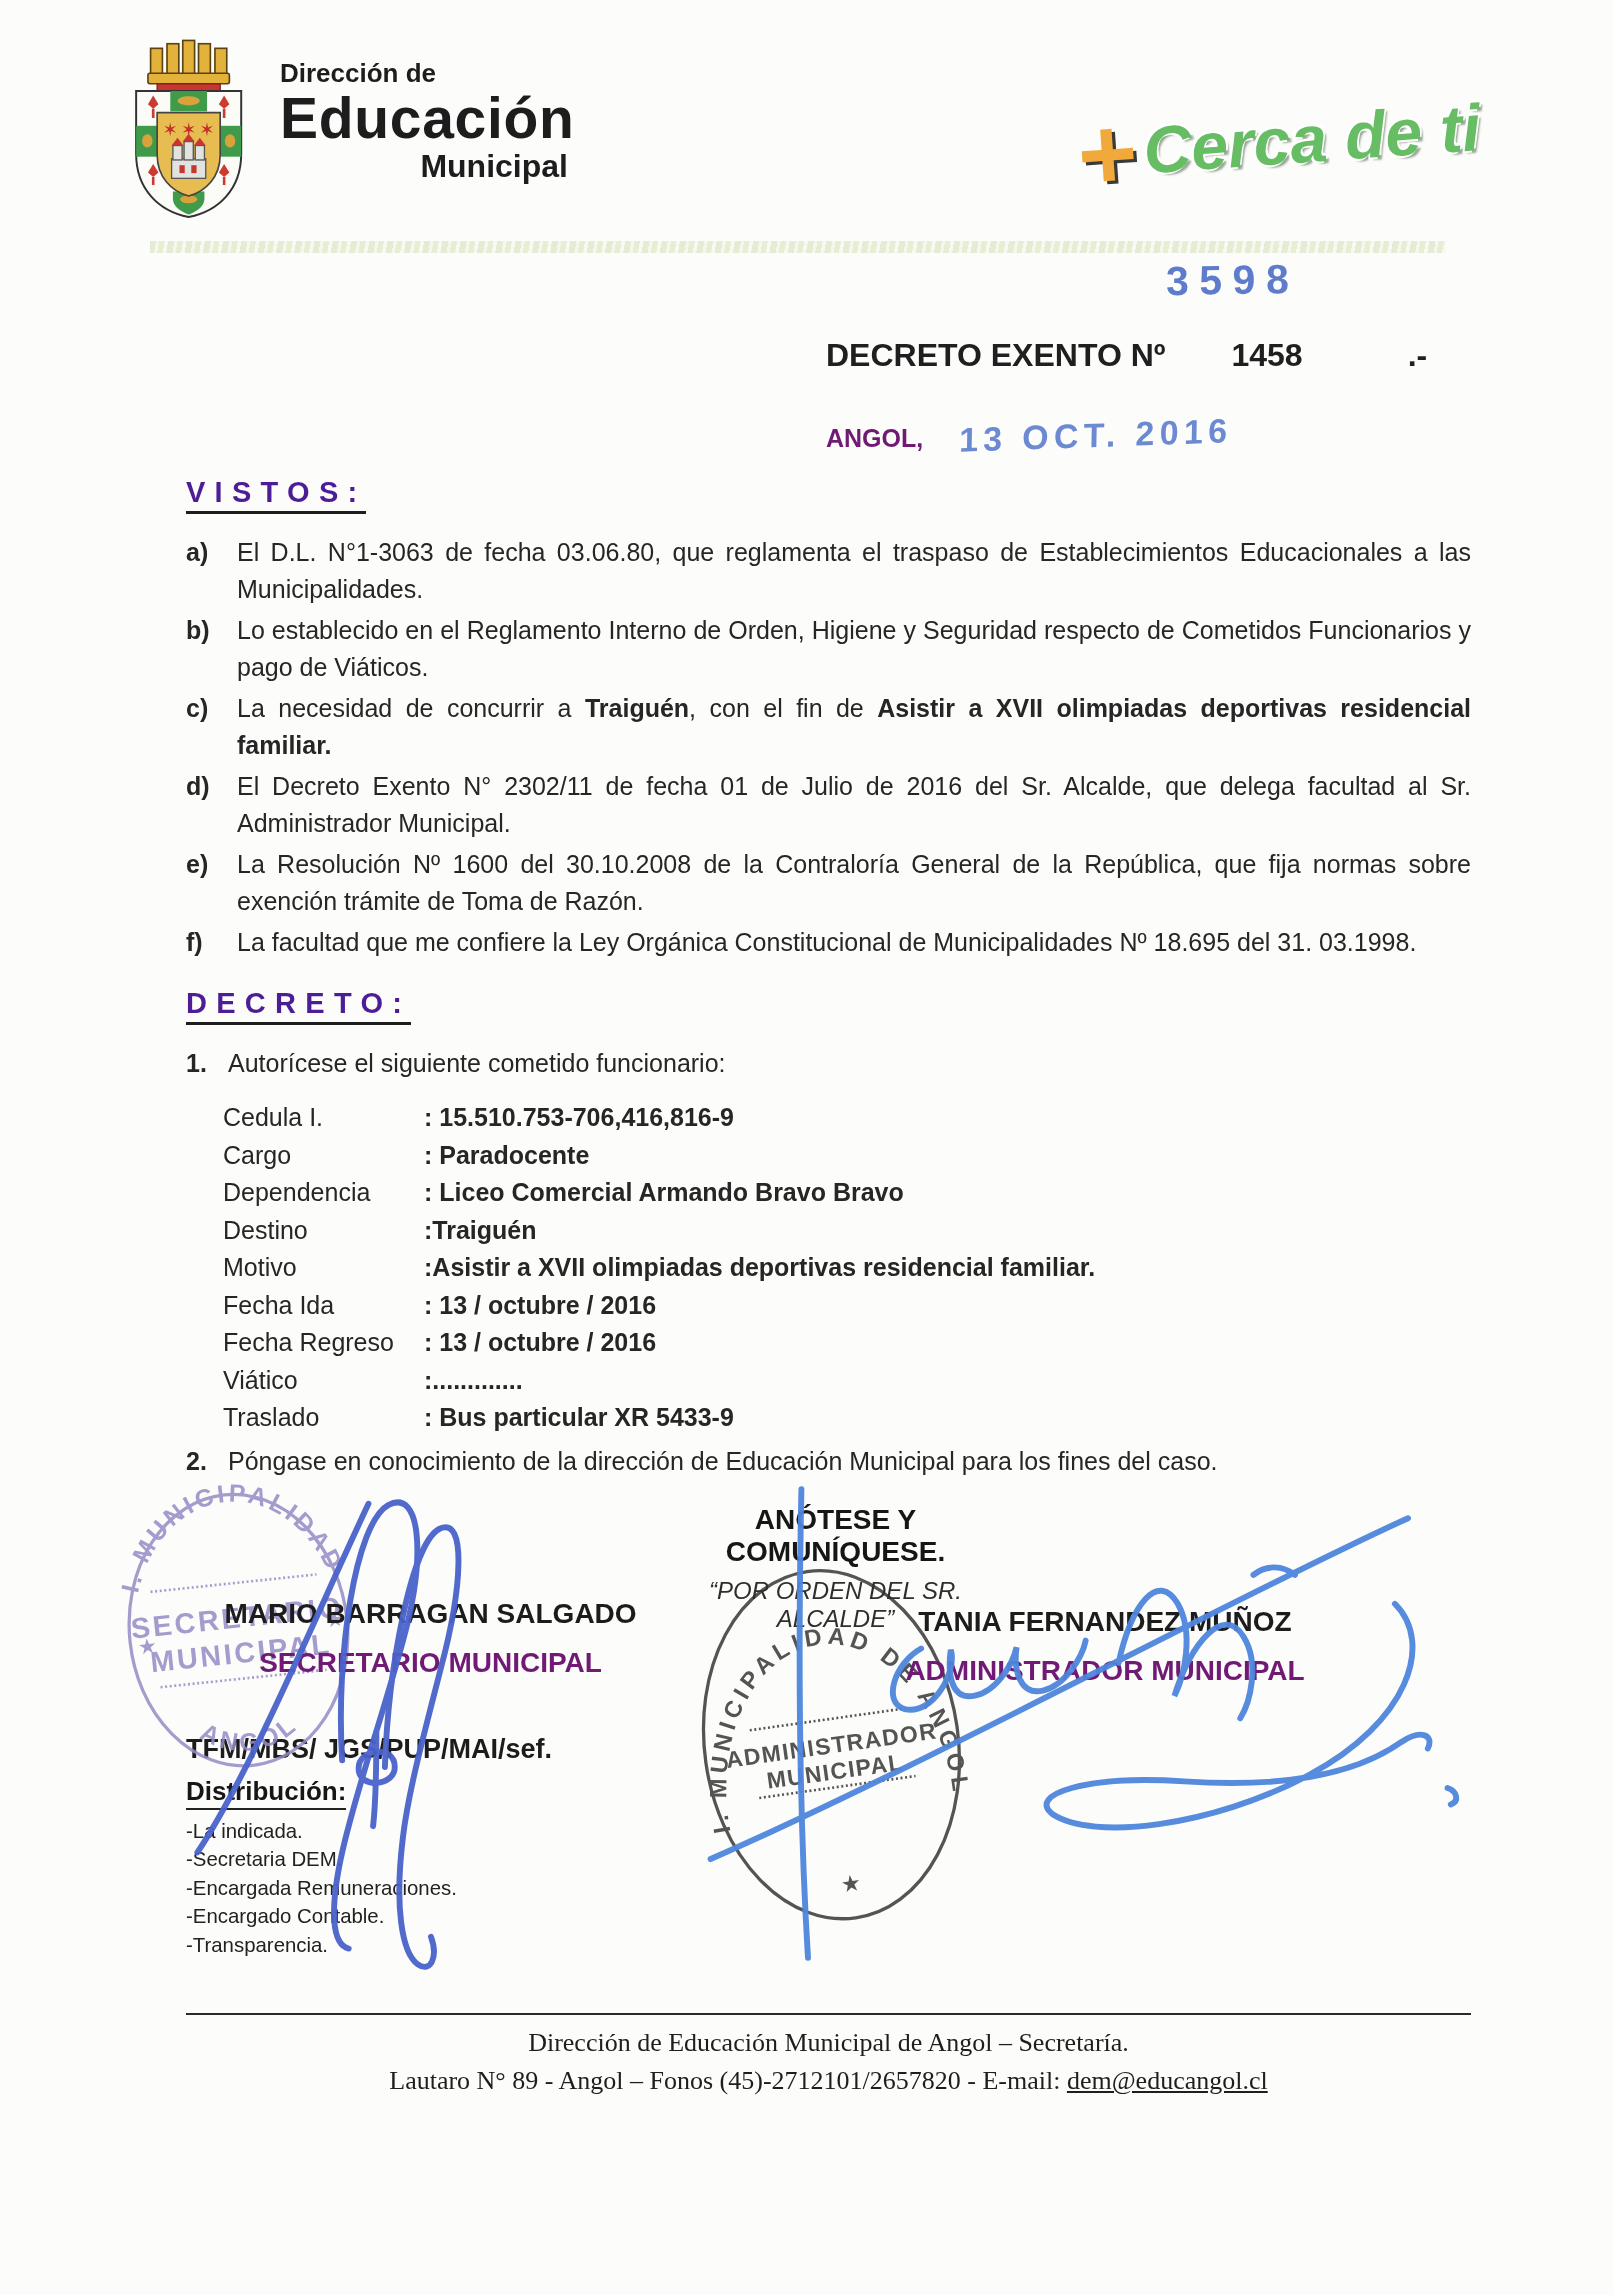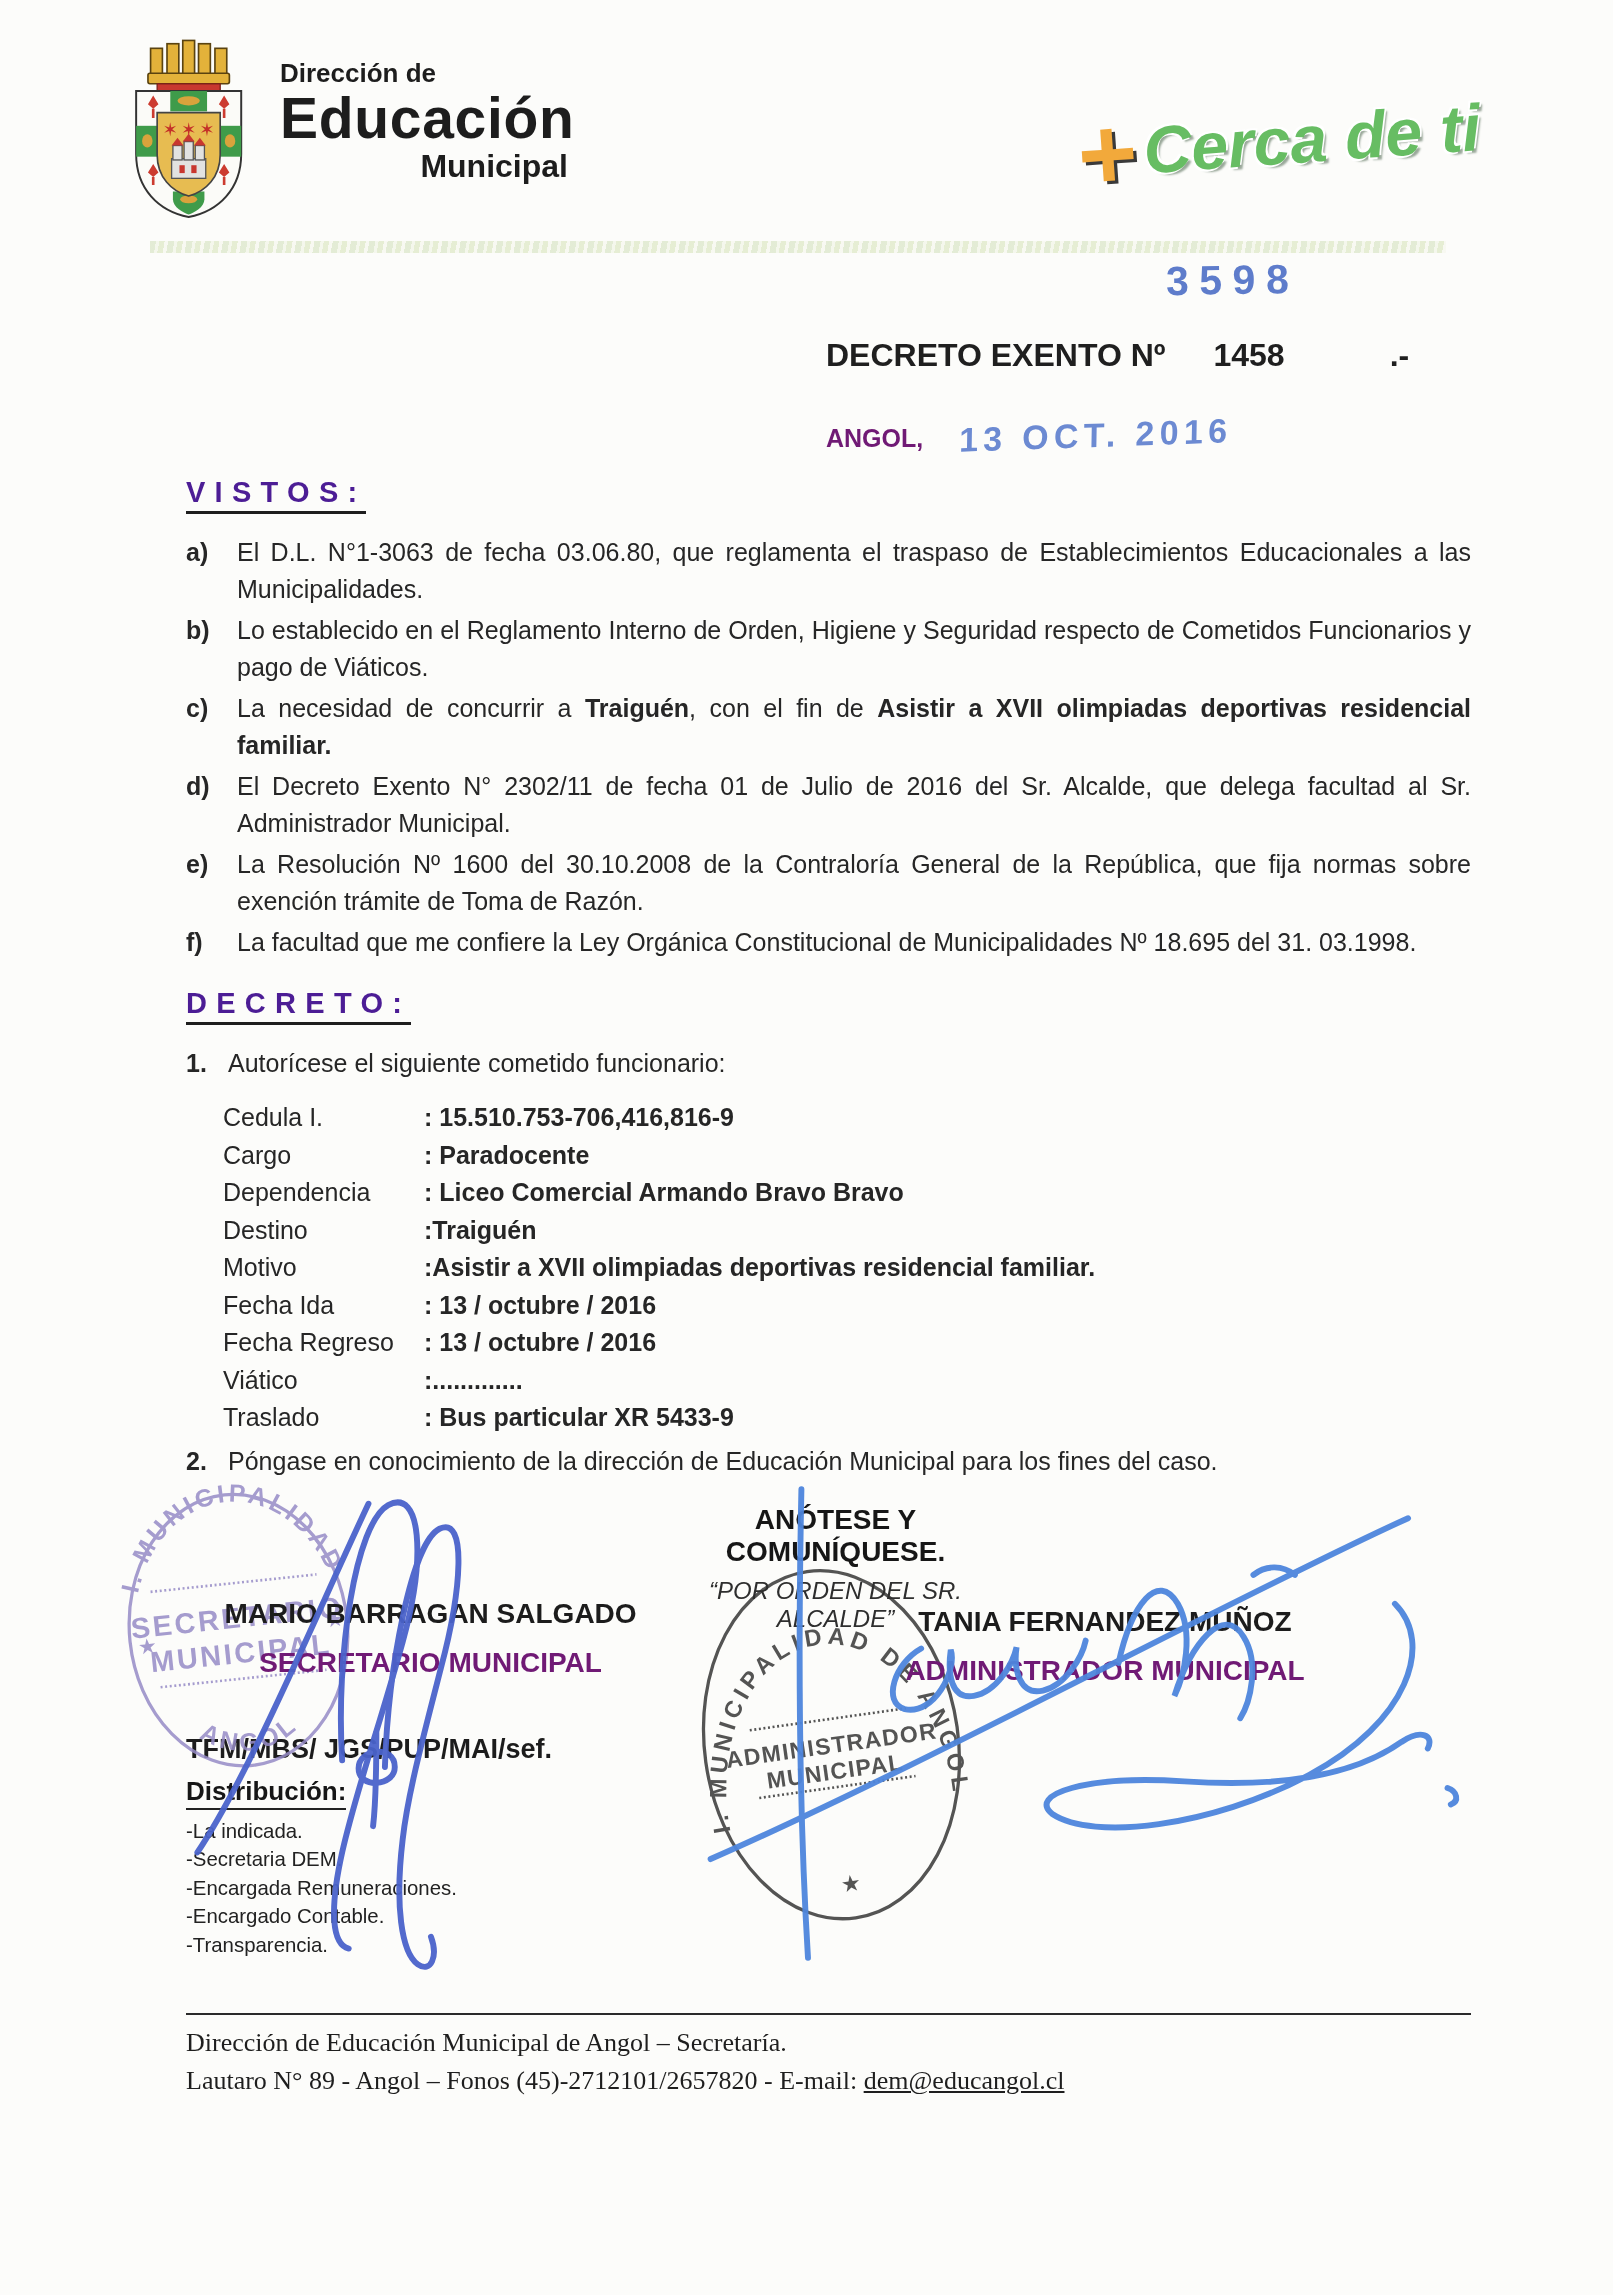"1458" .decree-title .num { margin-left: 48px -> 66px }
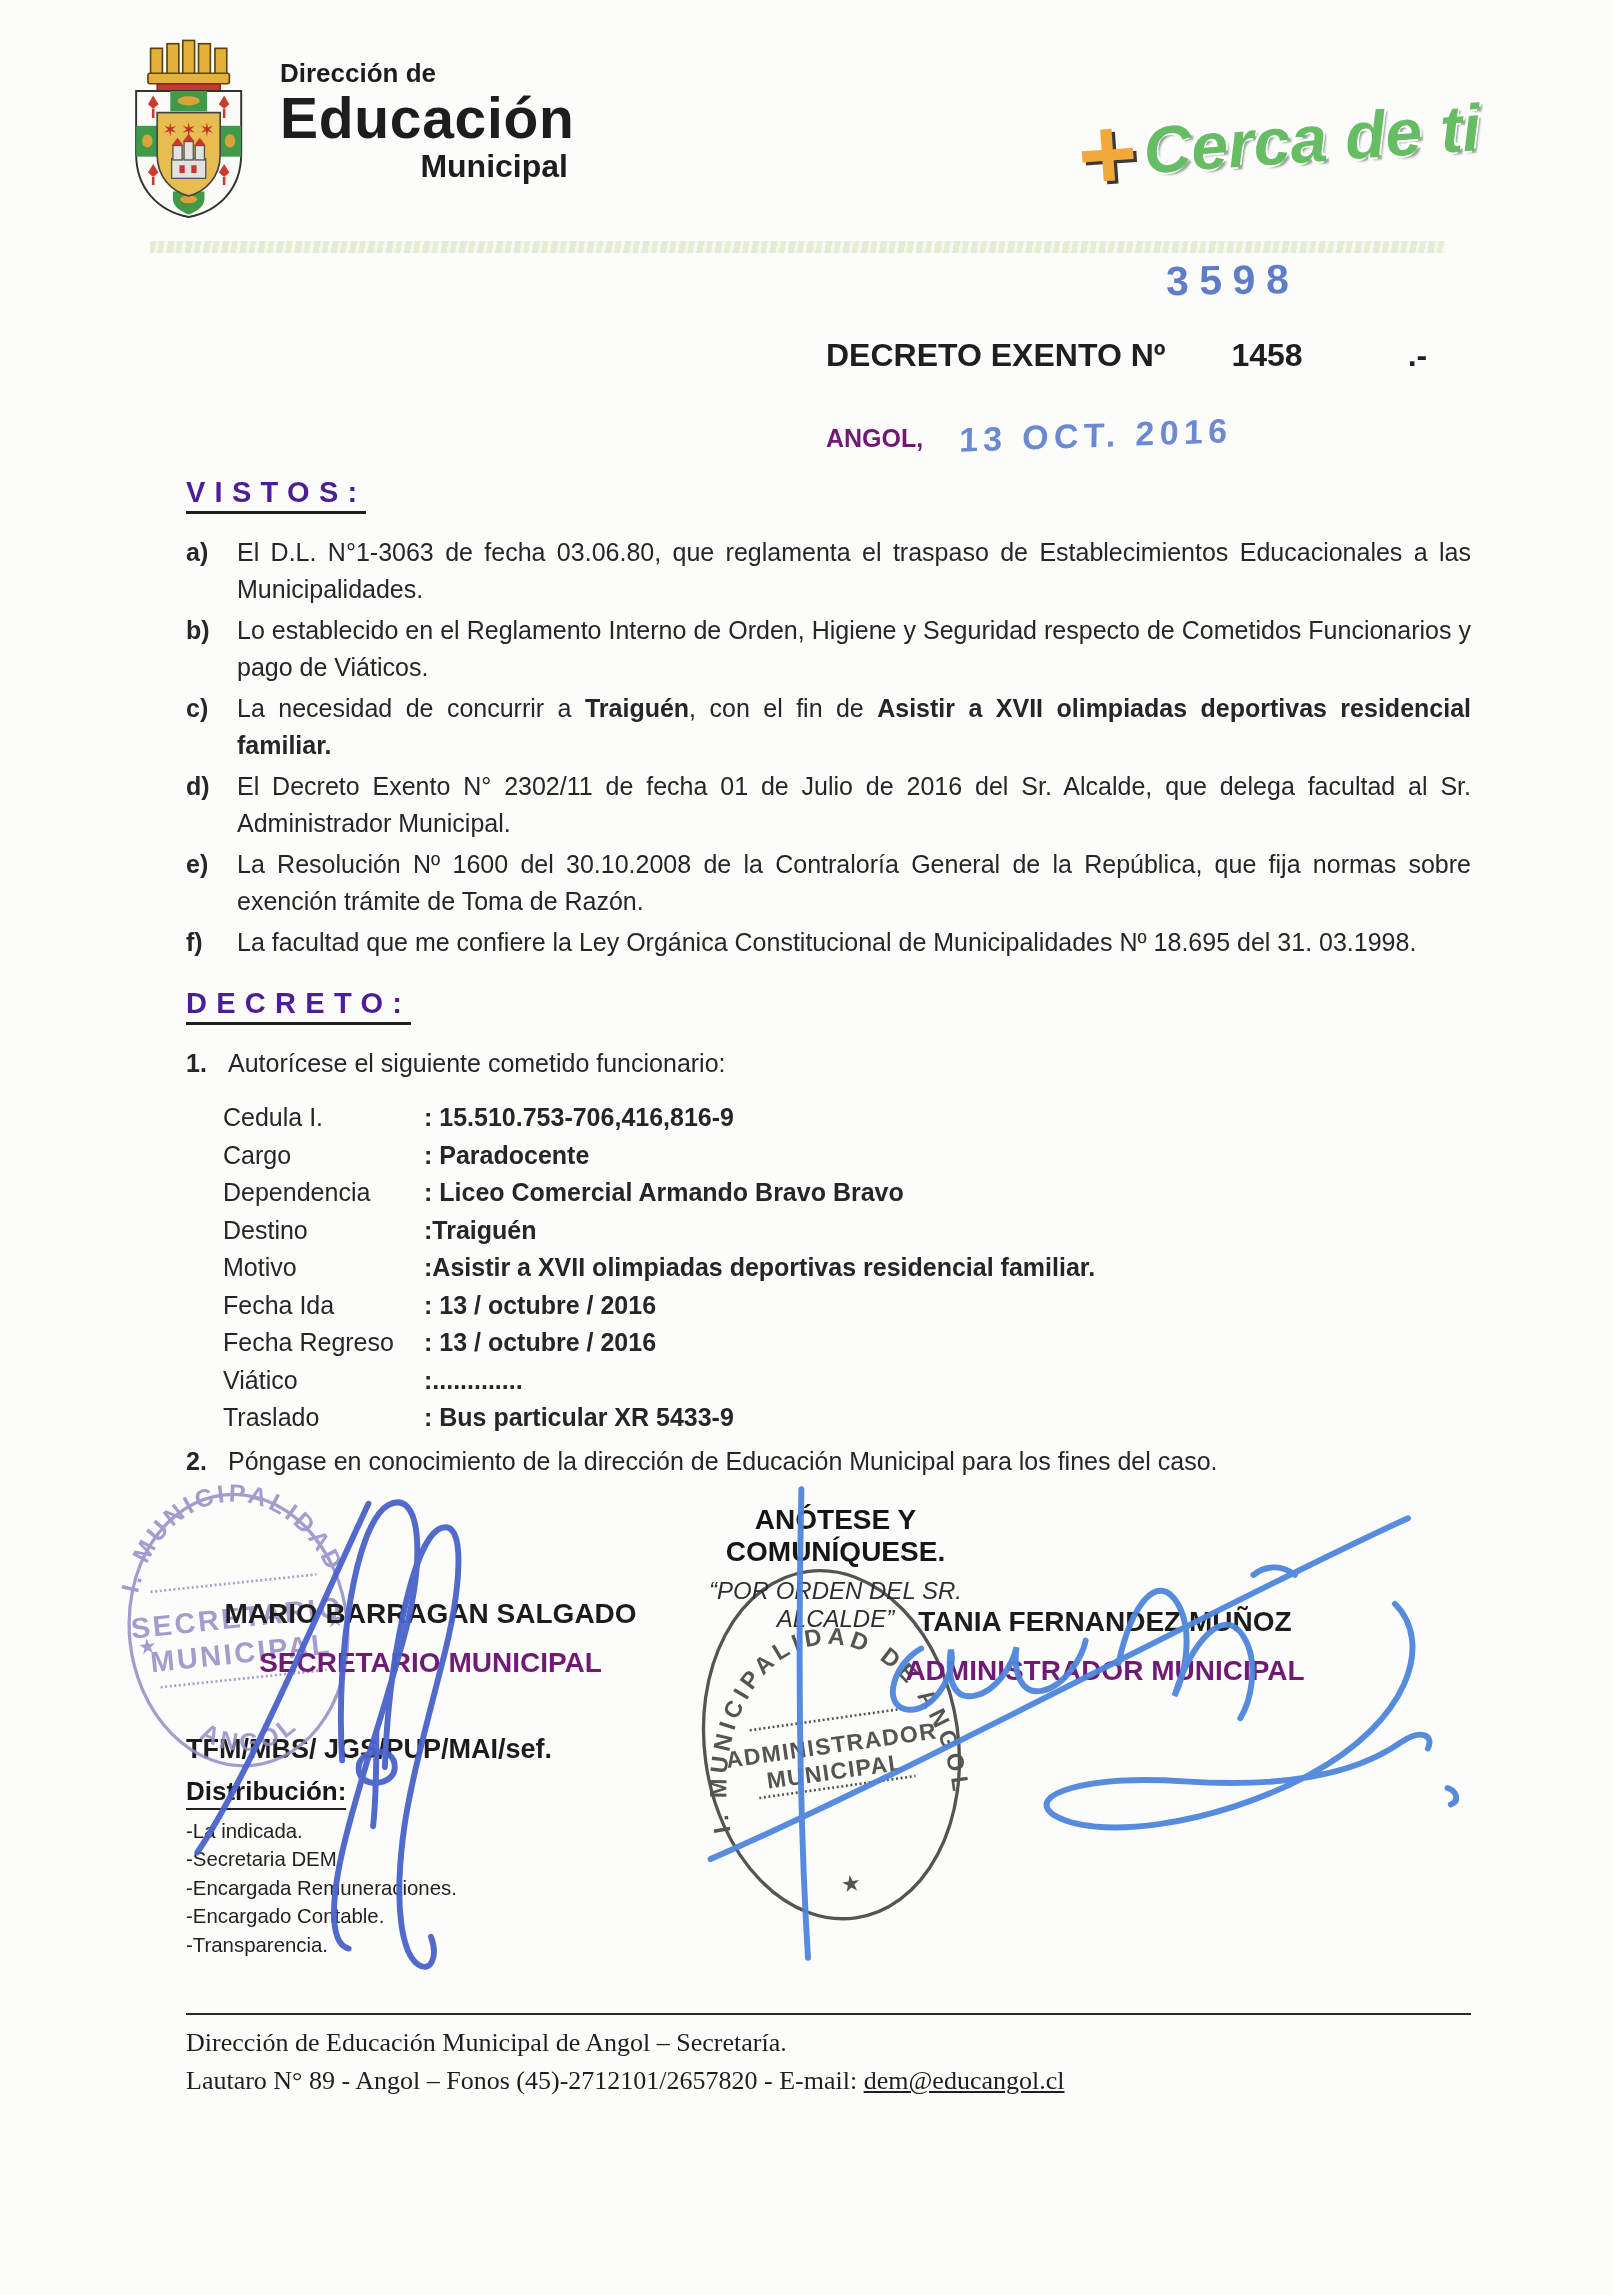"Dirección de Educación Municipal de" .page-footer { text-align: left -> center }
